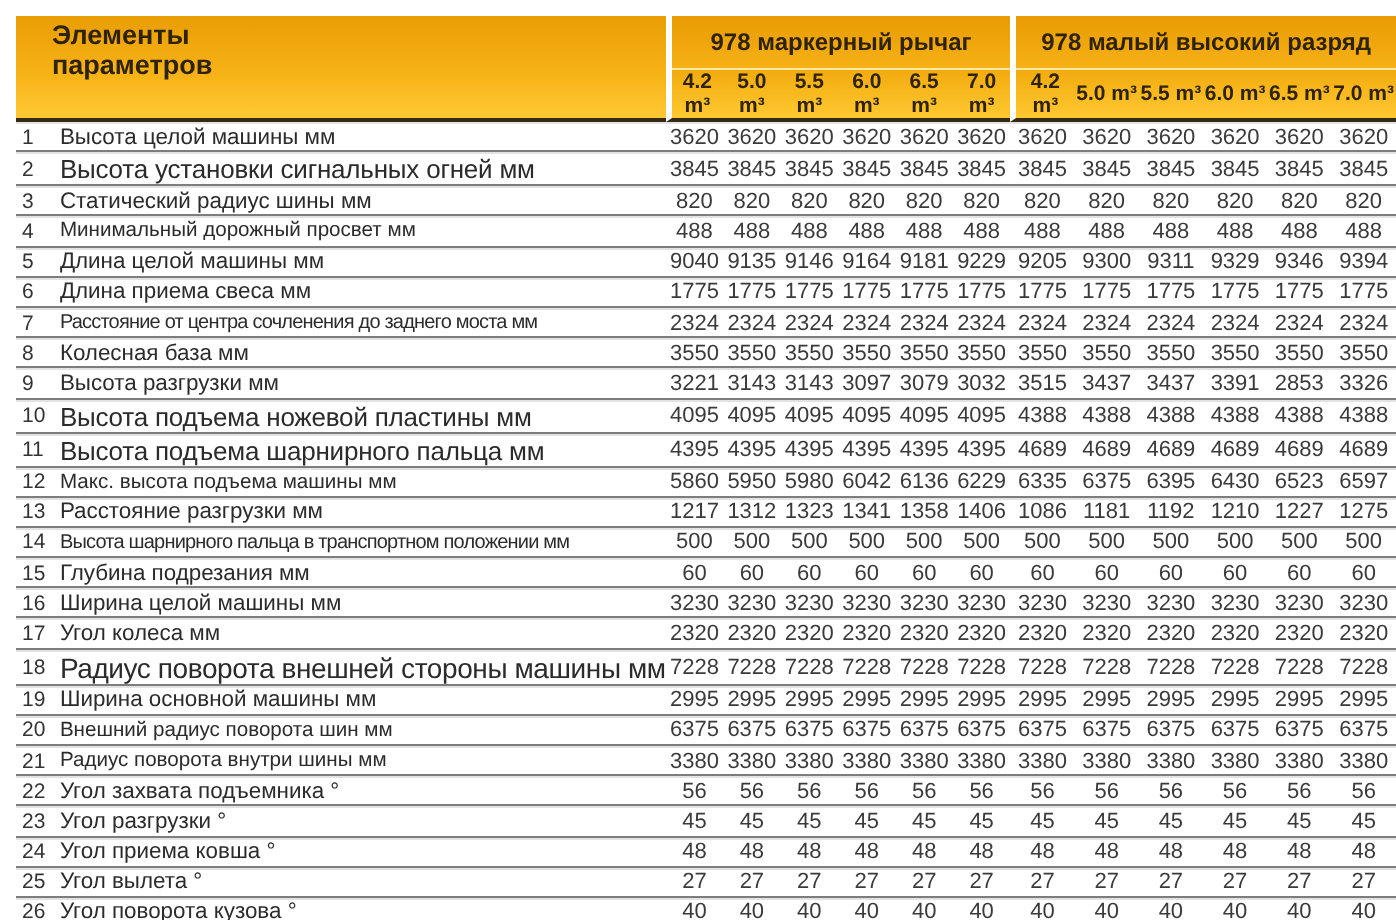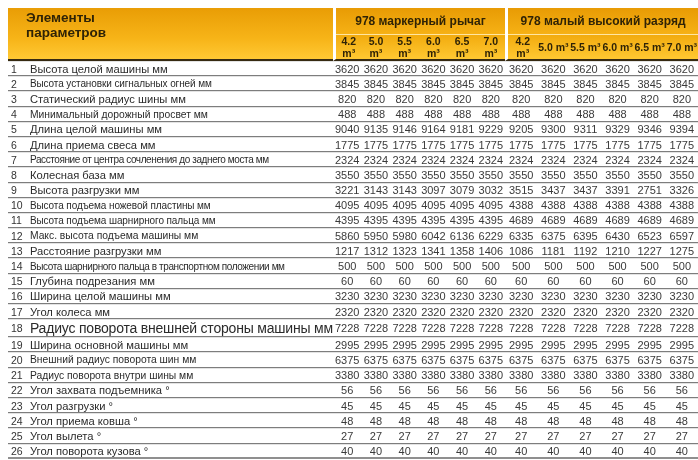"Высота установки сигнальных огней мм" td.label.s { font-size: 10px -> 13px }
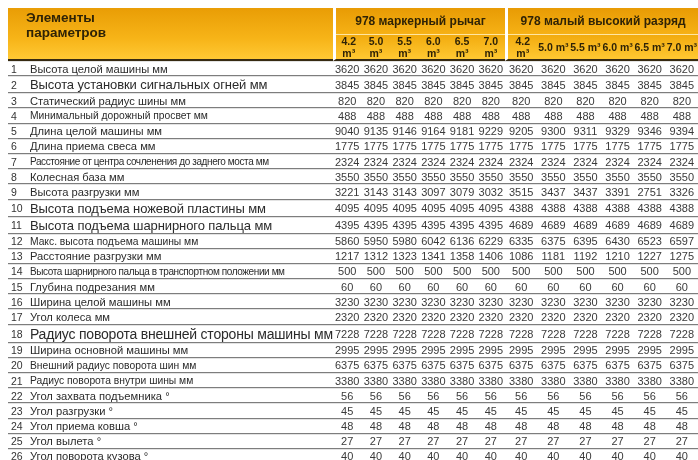"2751" td.val { text: 2751 -> 2853 }
